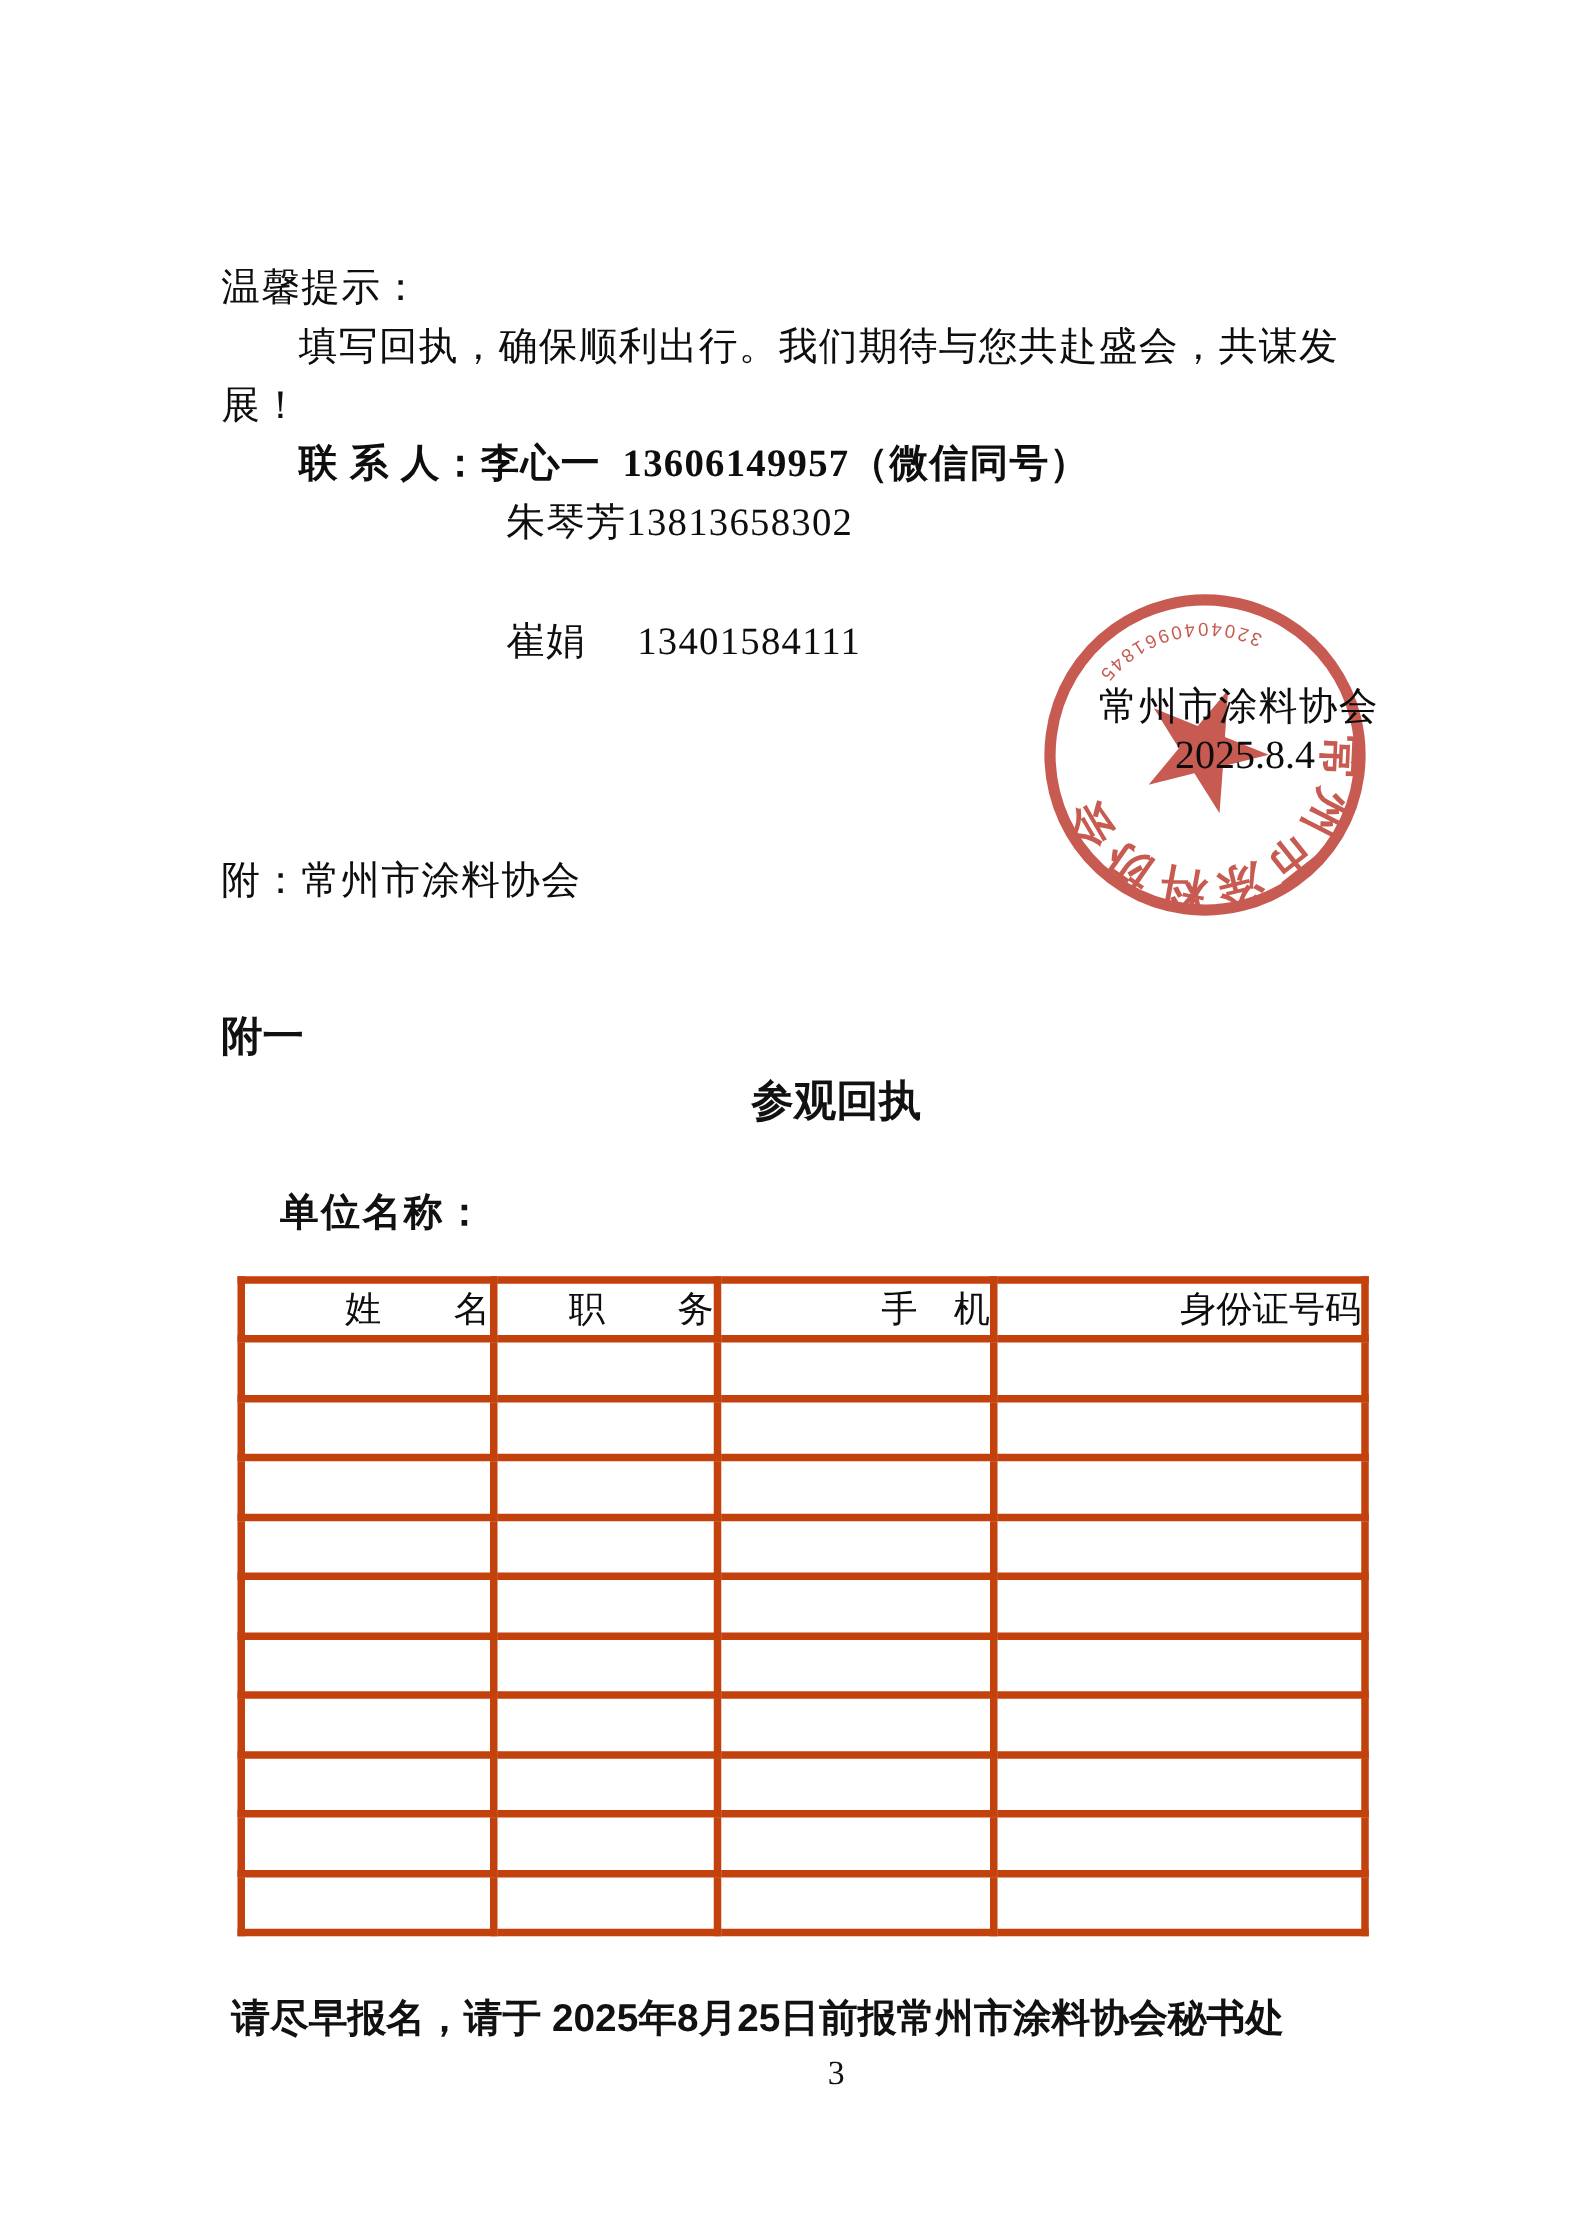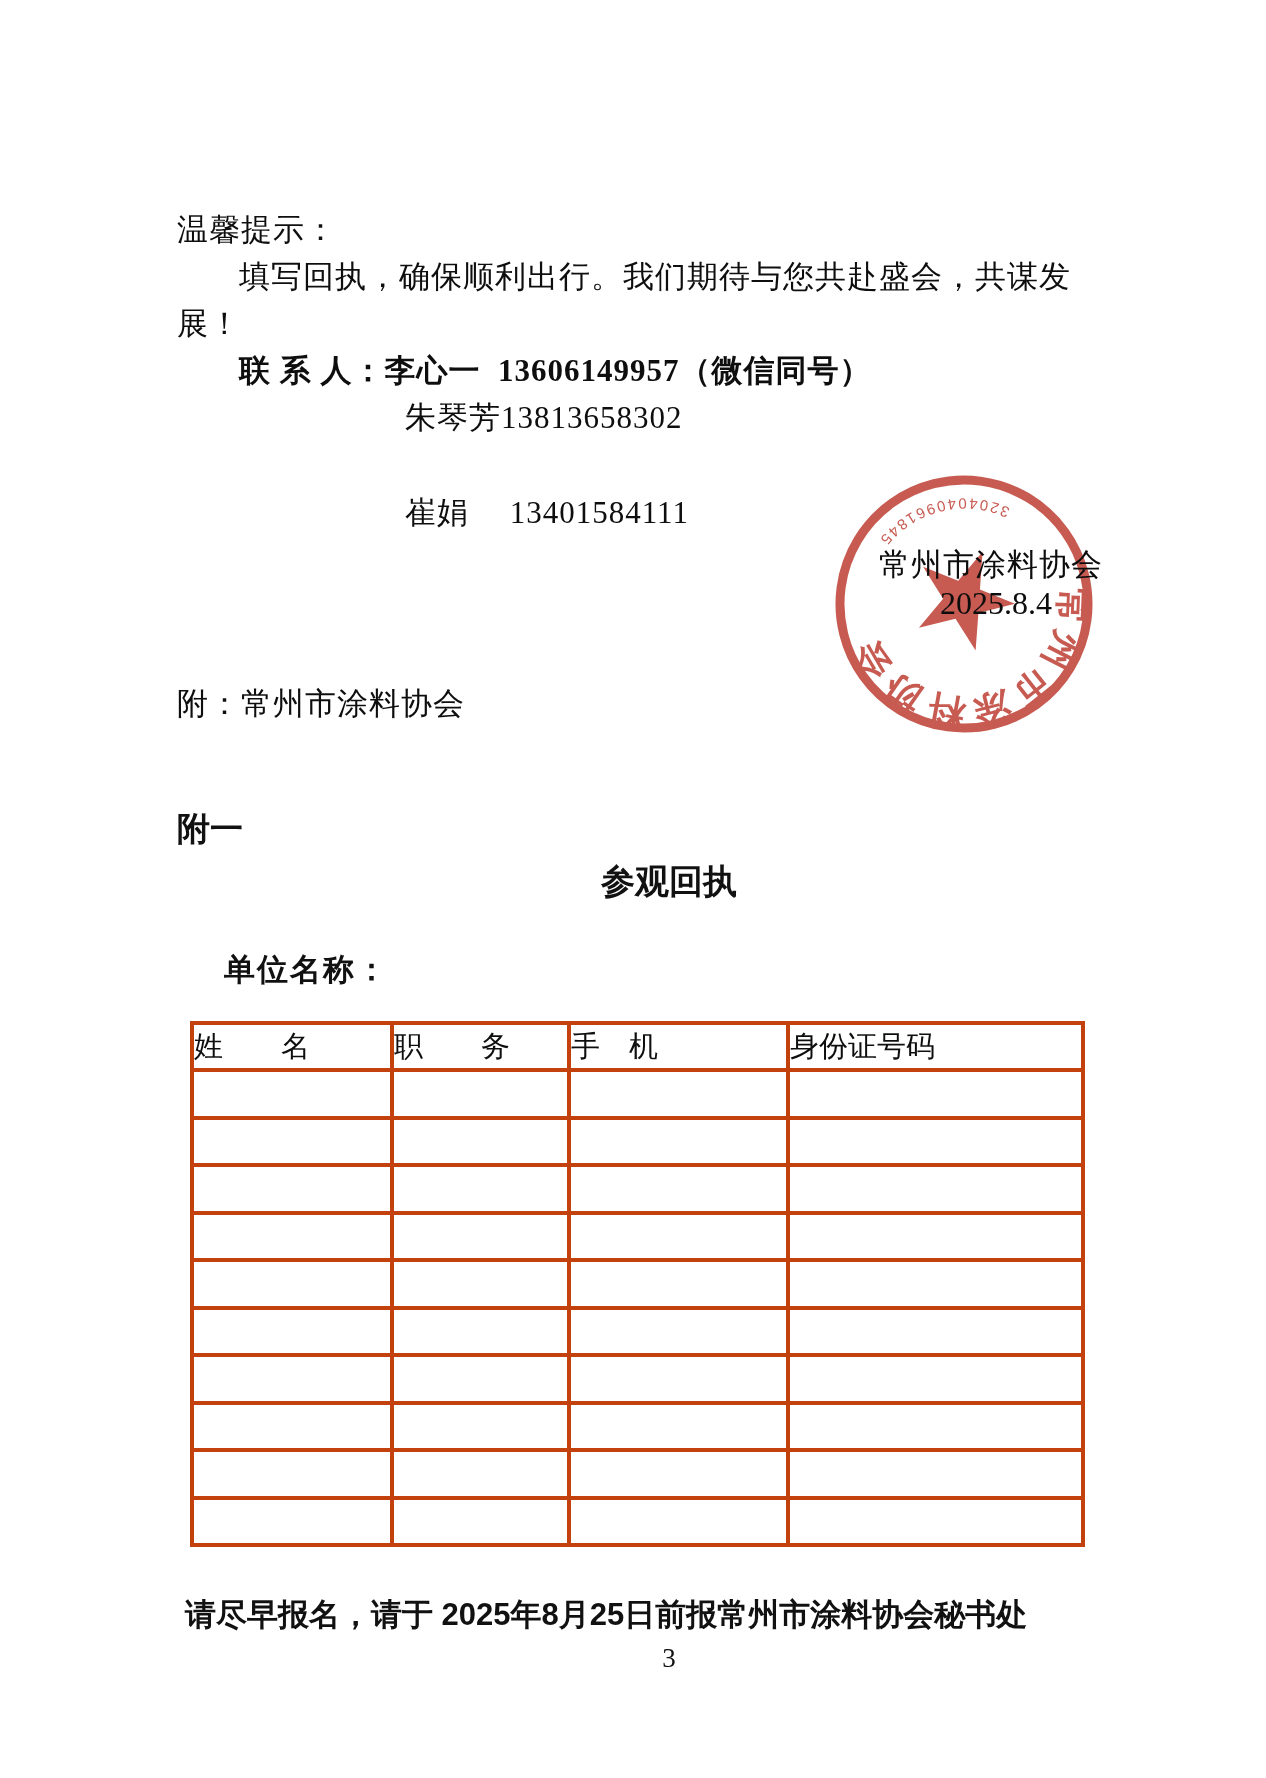"姓 名" #reply-table th,#reply-table td { border: 4px solid #c2410c -> 6px solid #c2410c; text-align: left -> right }
